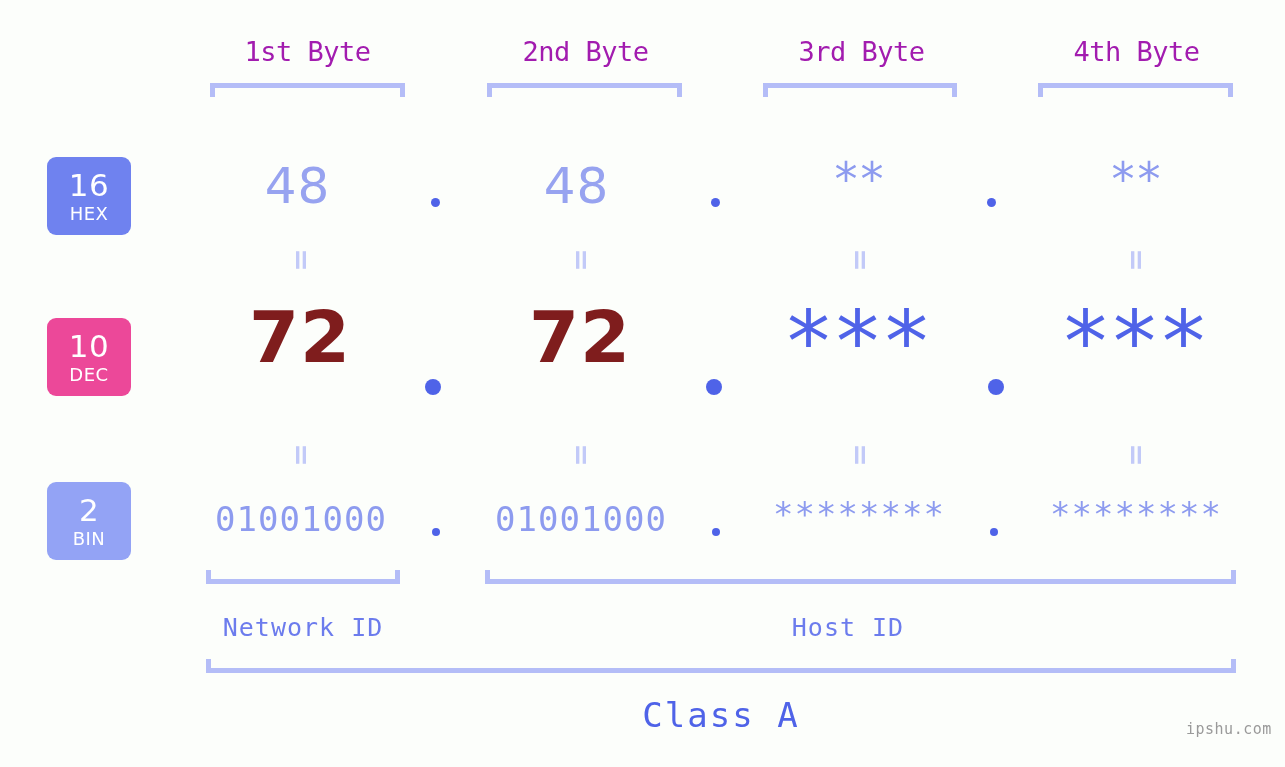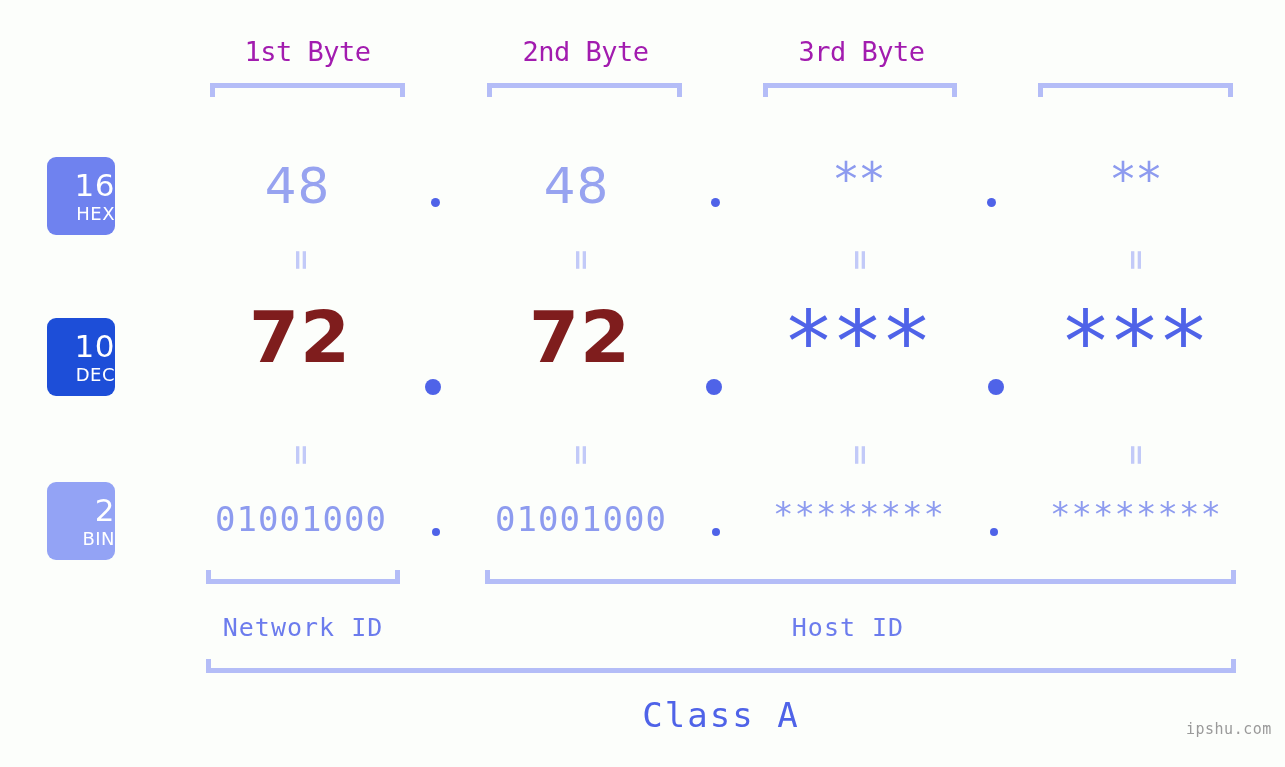"4th Byte" div.abs { html: none -> <div>4th Byte</div> }
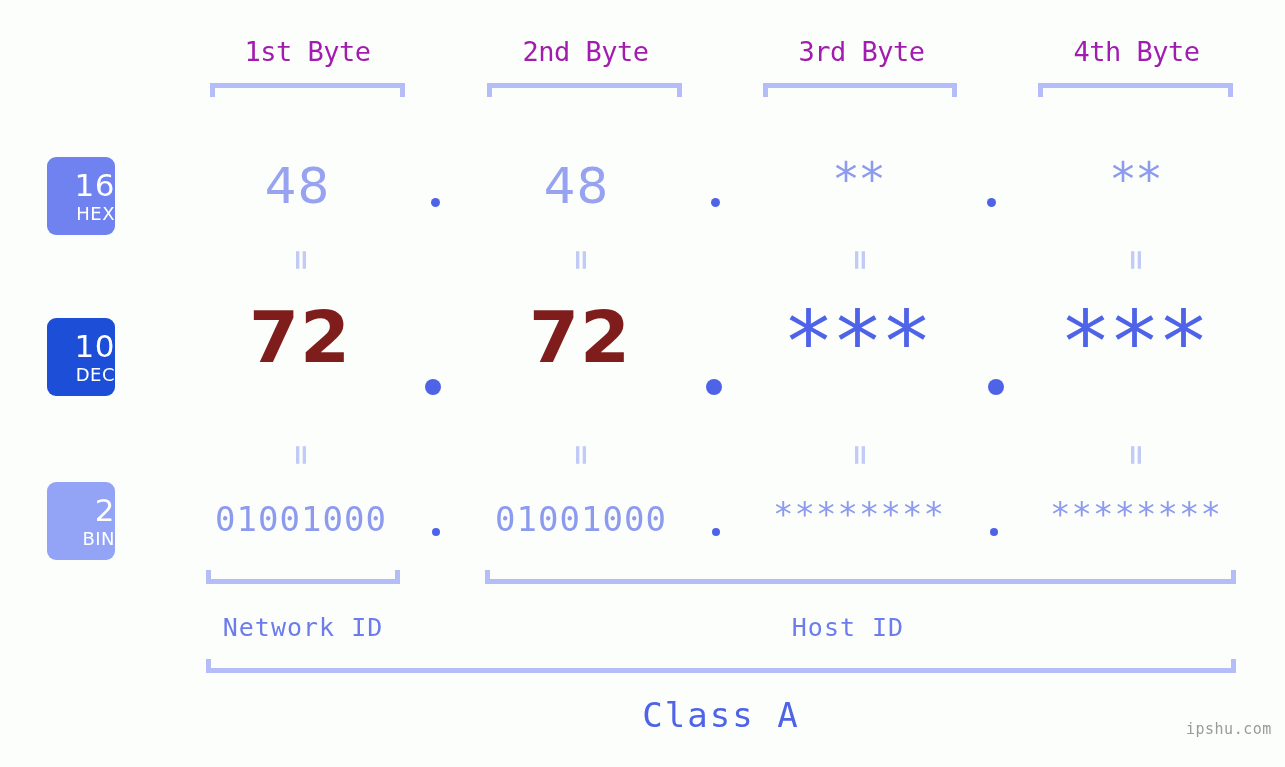"16" .badge { align-items: flex-end -> center; width: 68px -> 84px }
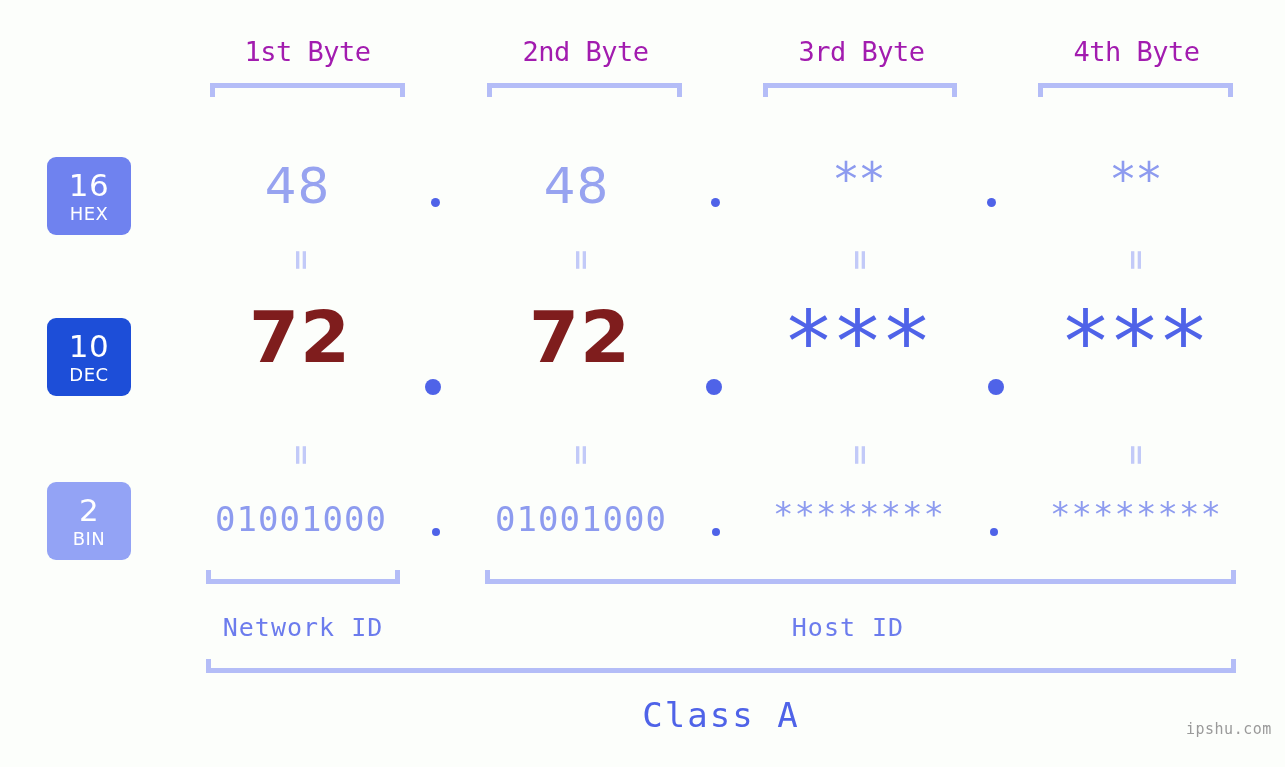"10" div.abs { background: #1d4ed8 -> #ec4899 }
